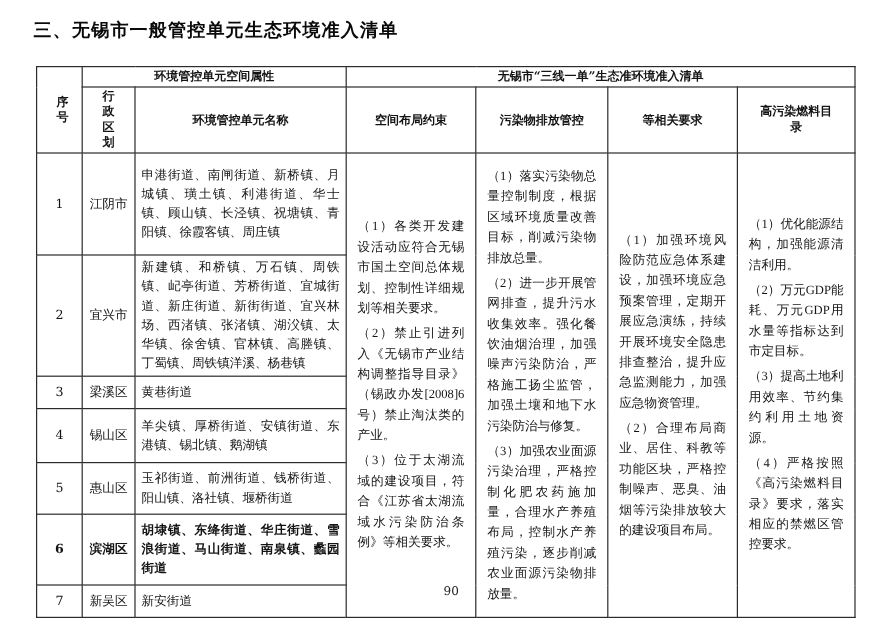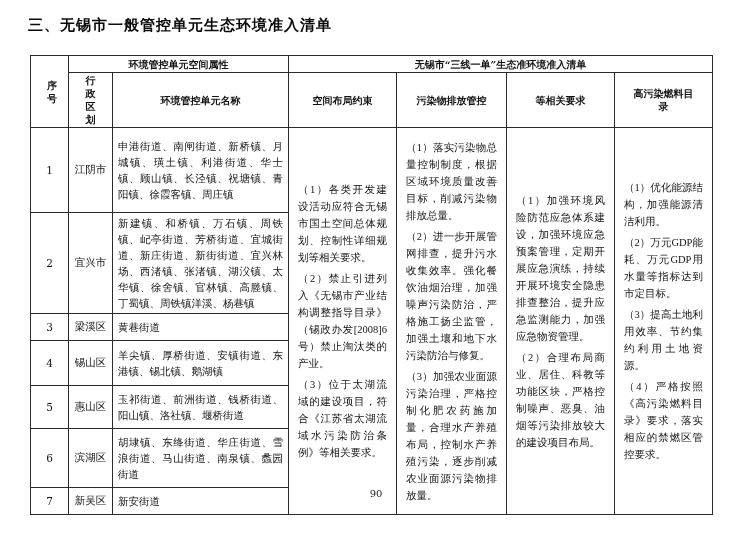"胡埭镇、东绛街道、华庄街道、雪浪街道、马山街道、南泉镇、蠡园街道" tr.r6 td { font-weight: none -> bold }
